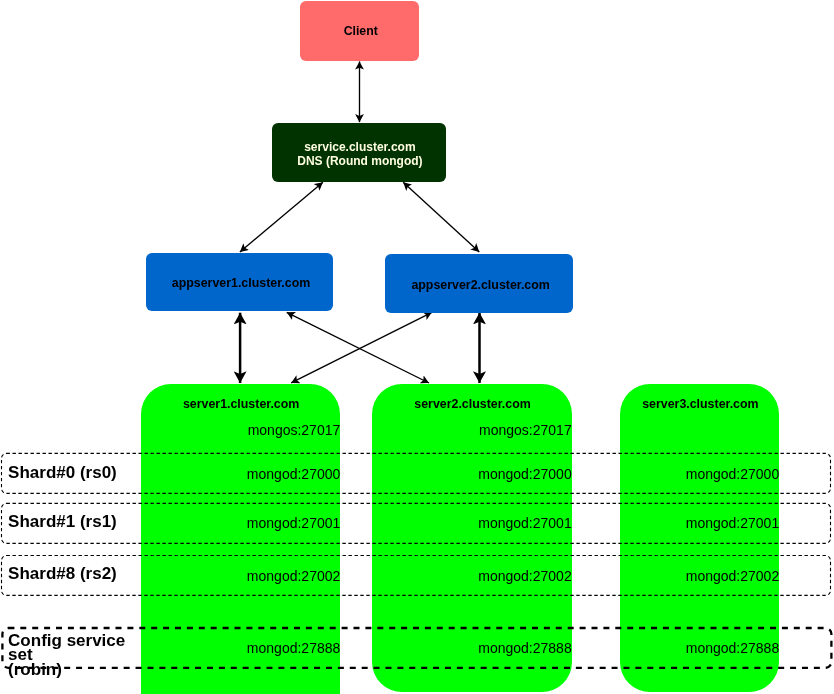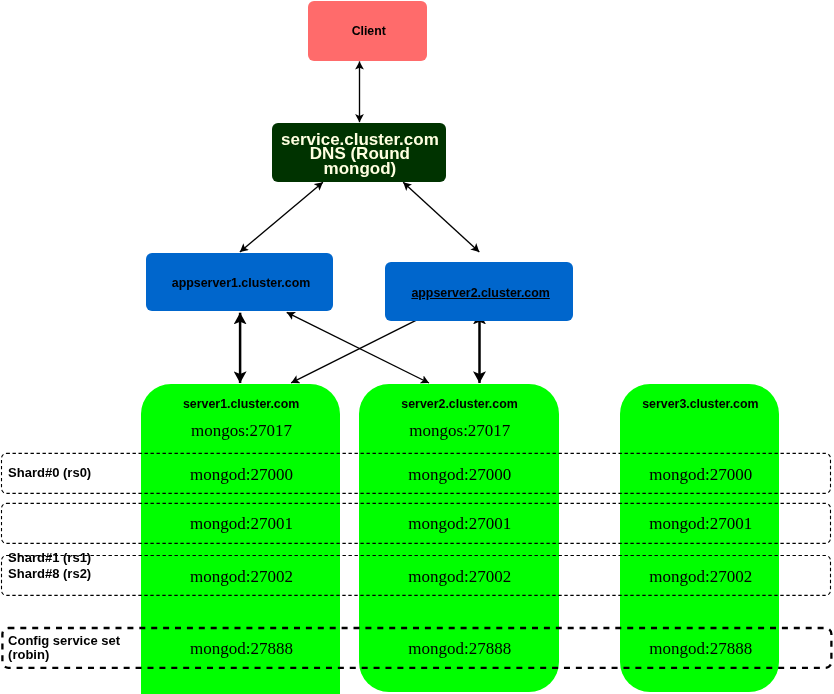"Client" div.node { margin-left: 8px -> none }
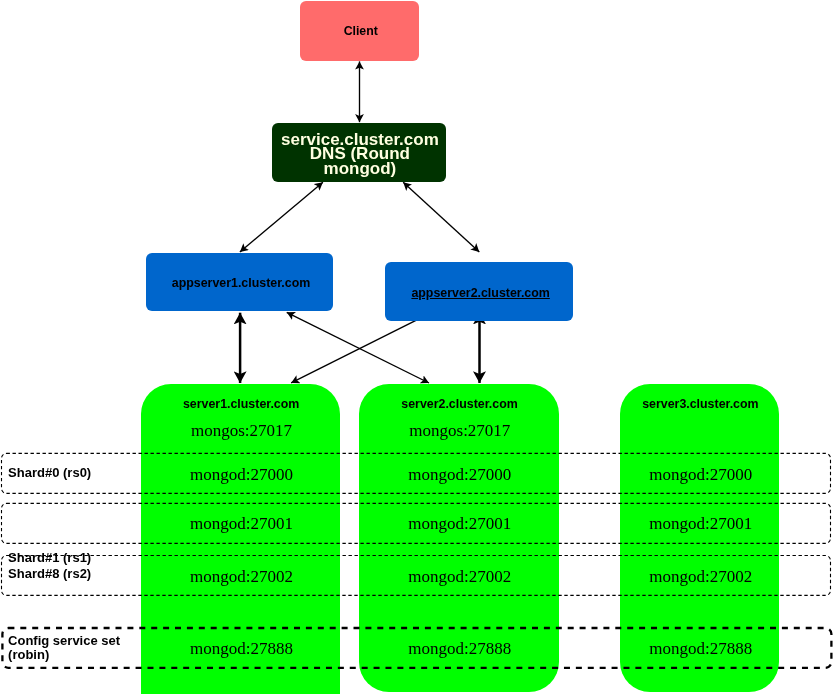"service.cluster.com" .dns { font-size: 17px -> 12px }
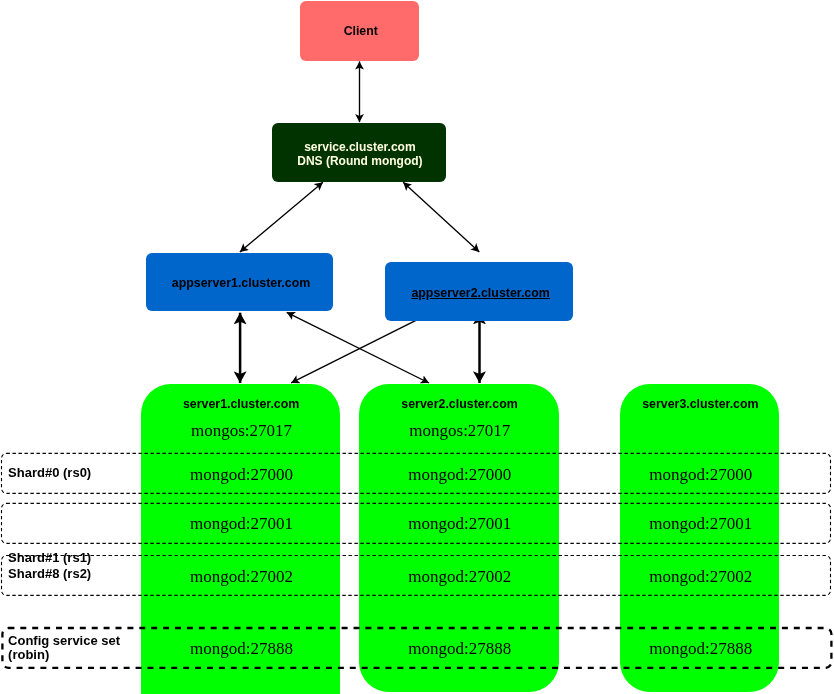"appserver2.cluster.com" div.node { text-decoration: underline -> none; top: 262px -> 254px }
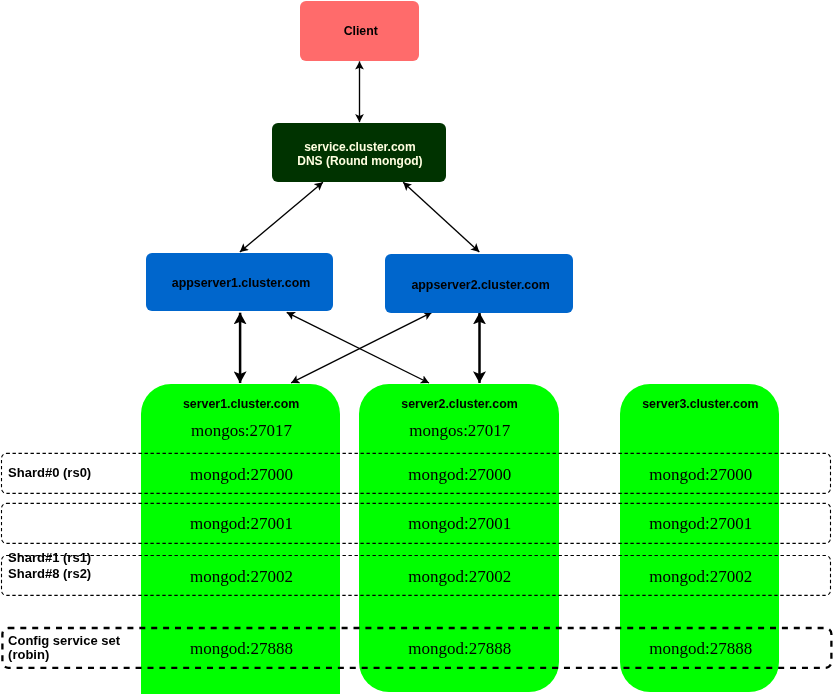"server2.cluster.com" div.node { left: 359px -> 372px }
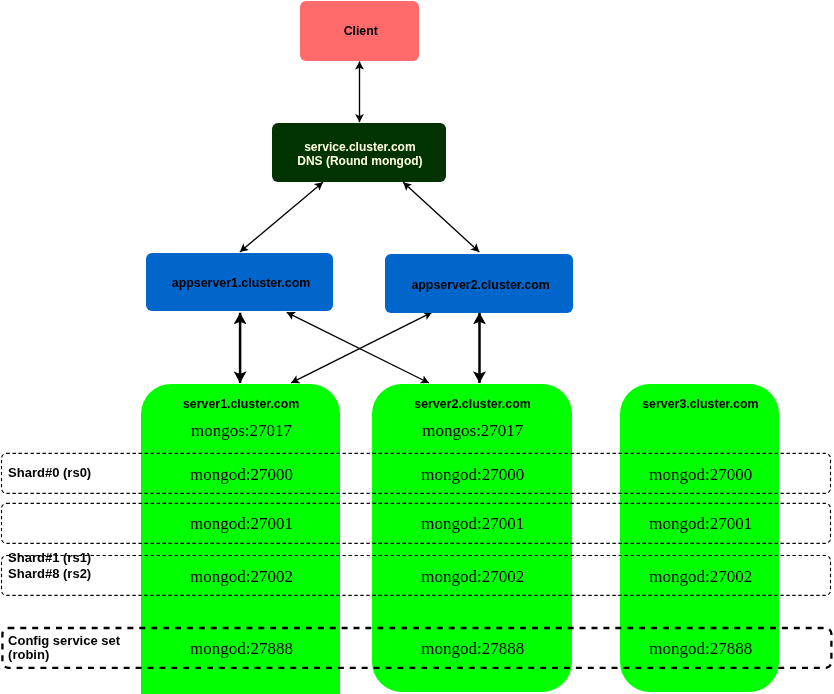"mongos:27017" .srvrow { font-family: Liberation Serif, serif -> none; font-size: 17px -> 14px; text-align: center -> right }
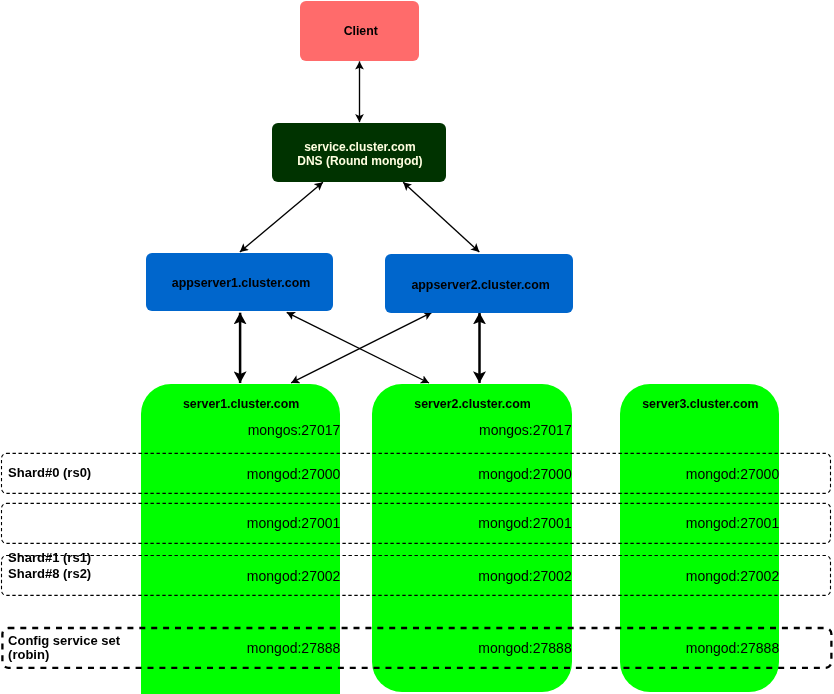"Shard#0 (rs0)" .dashlabel { font-size: 13px -> 17px }
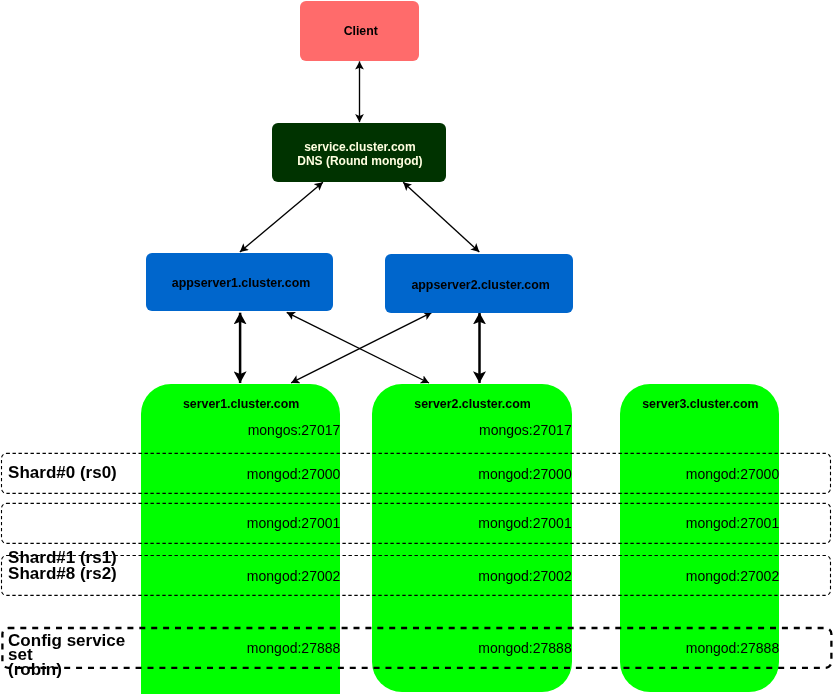"Shard#1 (rs1)" div.dashlabel { margin-top: 36px -> none }
